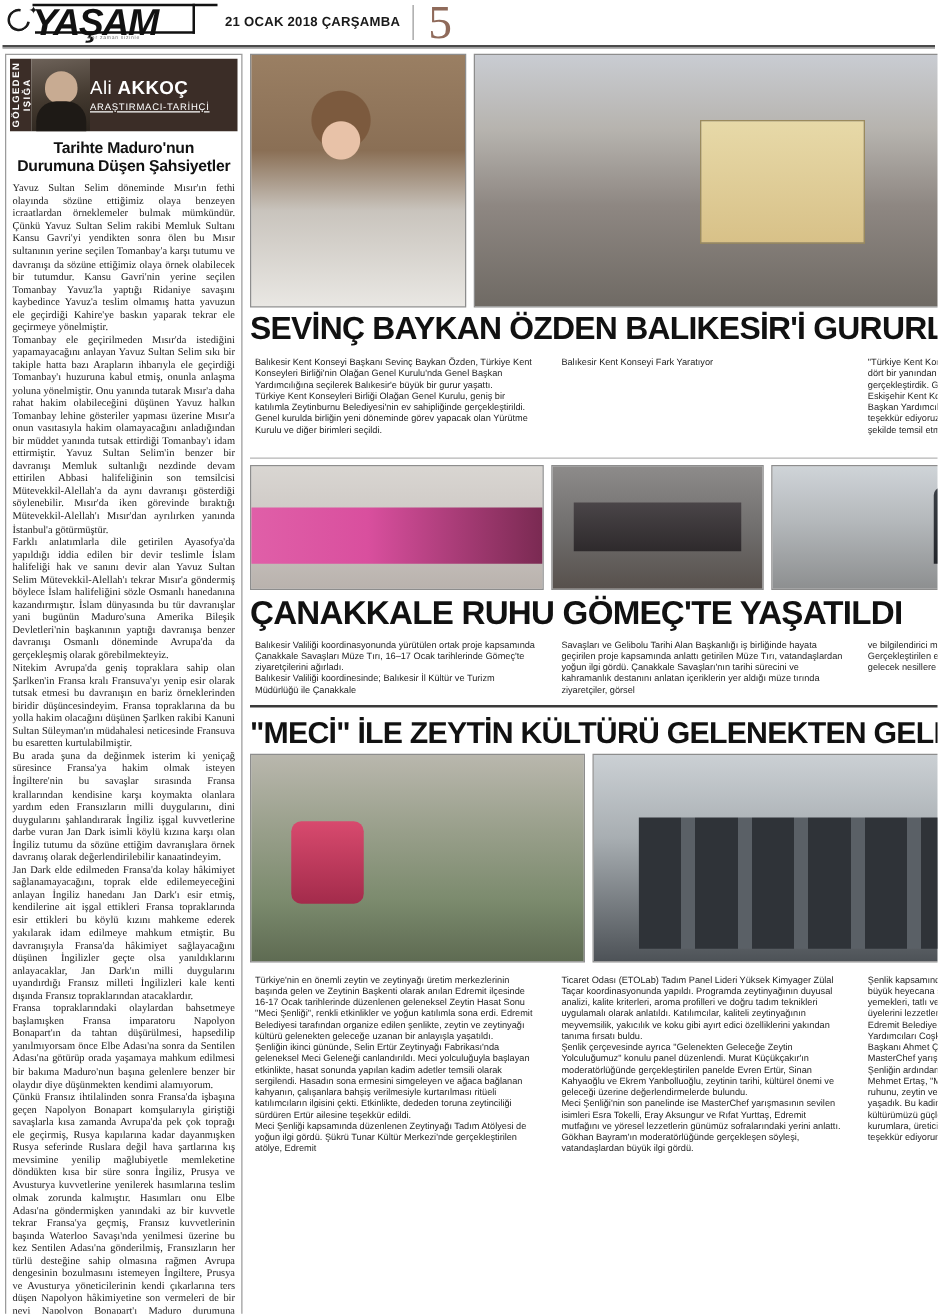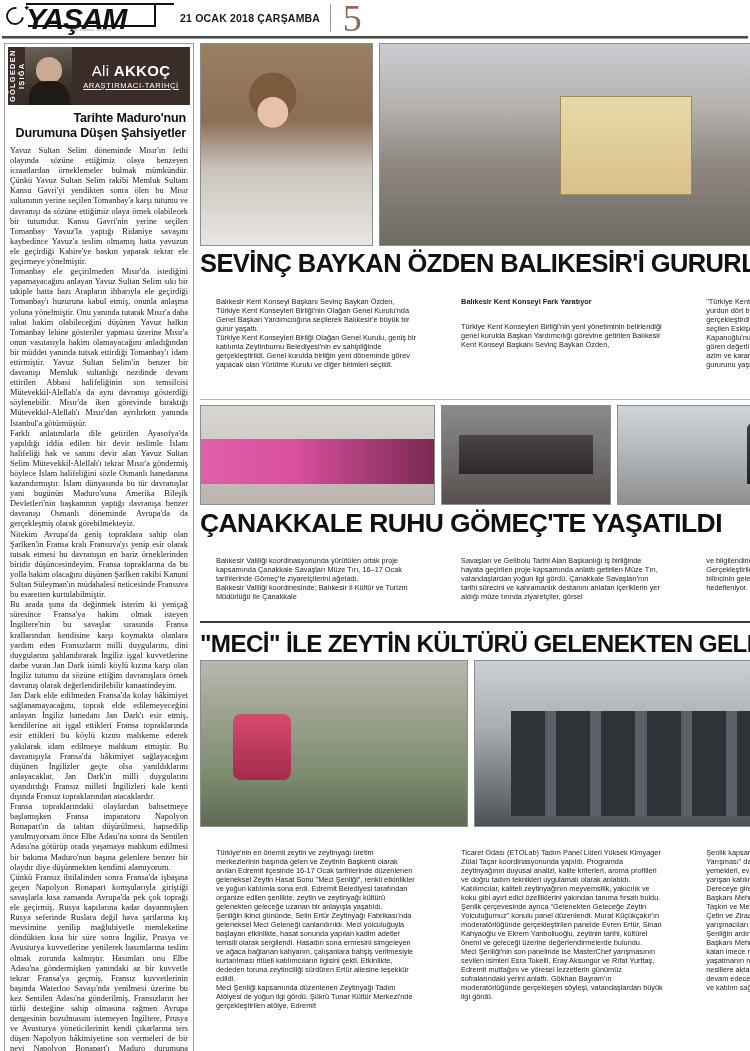"Ali AKKOÇ" .cw-name { align-items: center -> flex-start }
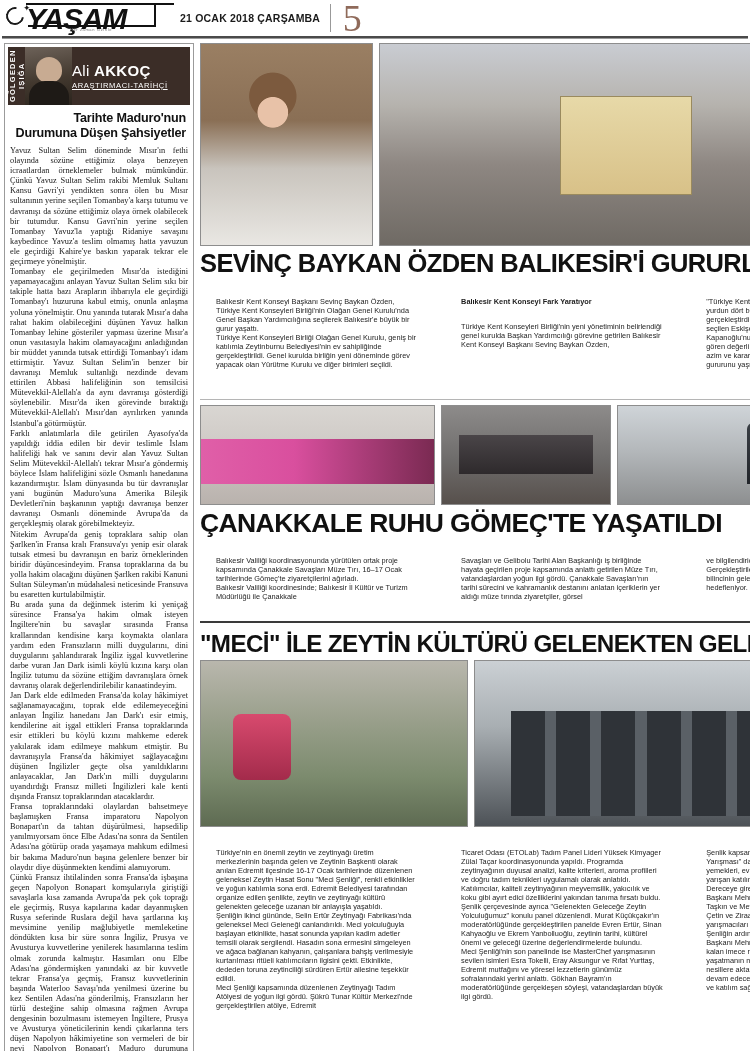"Tarihte Maduro'nun" .columnist-title { text-align: right -> center }
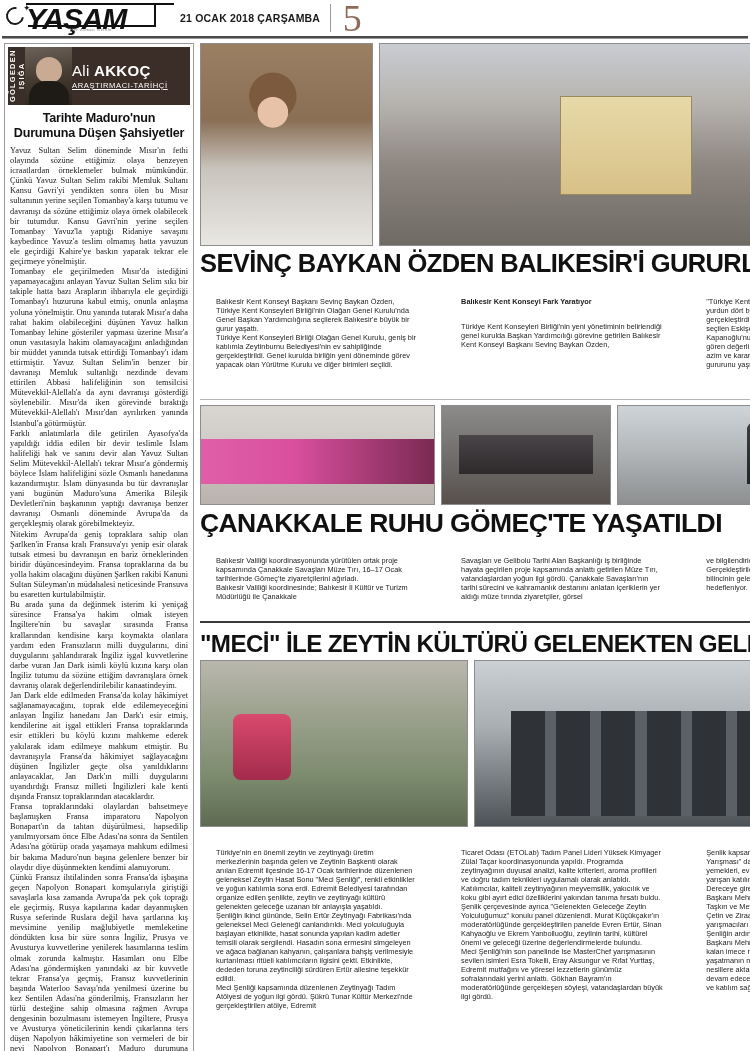"Balıkesir Kent Konseyi Başkanı Sevinç" .artbody p { margin: 16px -> 4px }
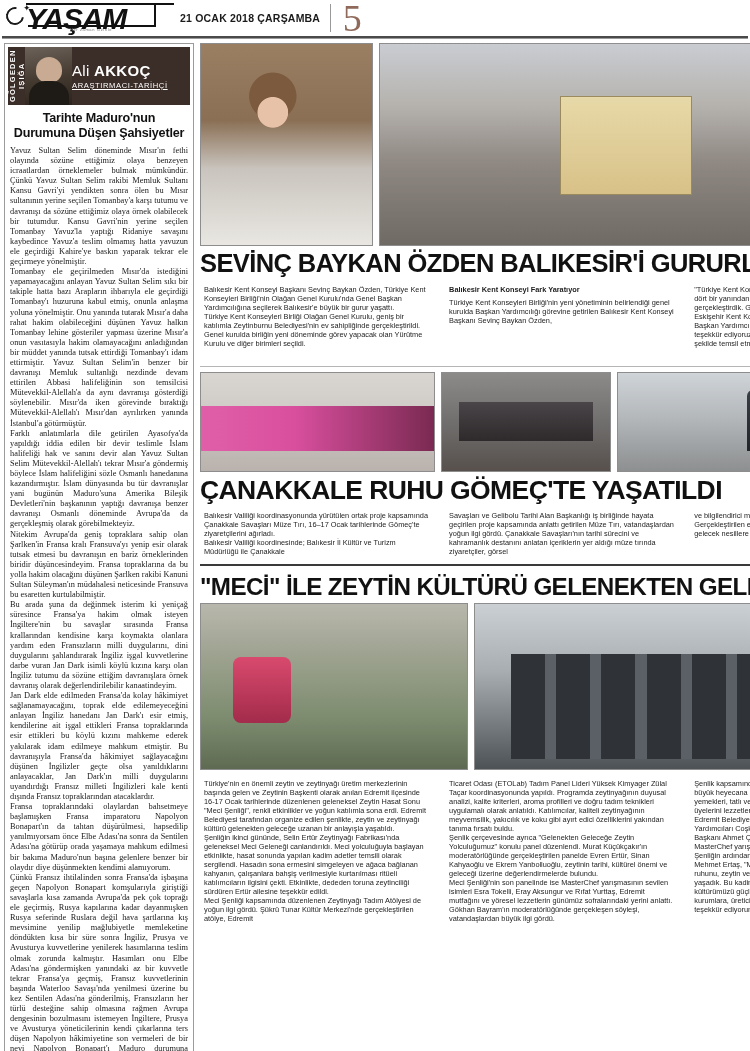"Balıkesir Kent Konseyi Fark Yaratıyor" .artbody b { font-weight: bold -> normal }
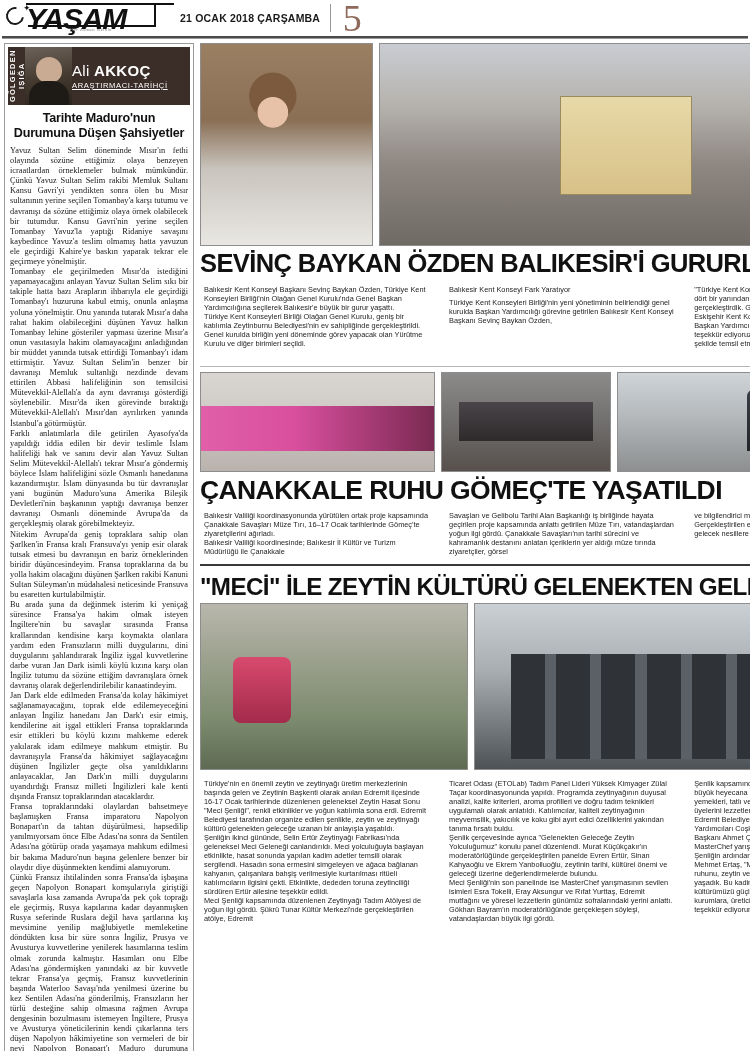"Türkiye Kent Konseyleri Birliği'nin yeni" p { html: <p>Türkiye Kent Konseyleri Birliği'nin yeni yönetiminin belirlendiği genel kurulda Başkan Yardımcılığı görevine getirilen Balıkesir Kent Konseyi Başkanı Sevinç Baykan Özden,</p> -> none }
